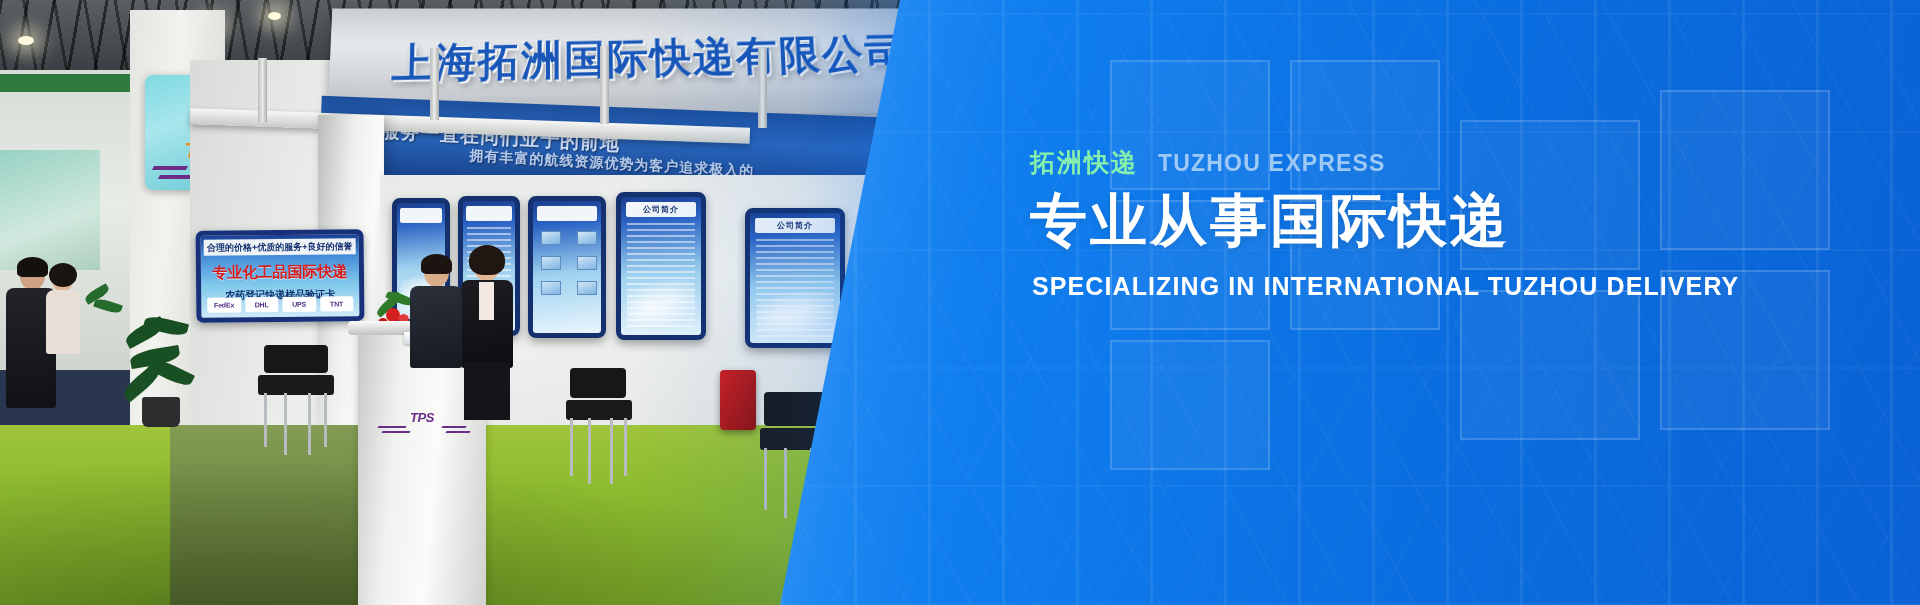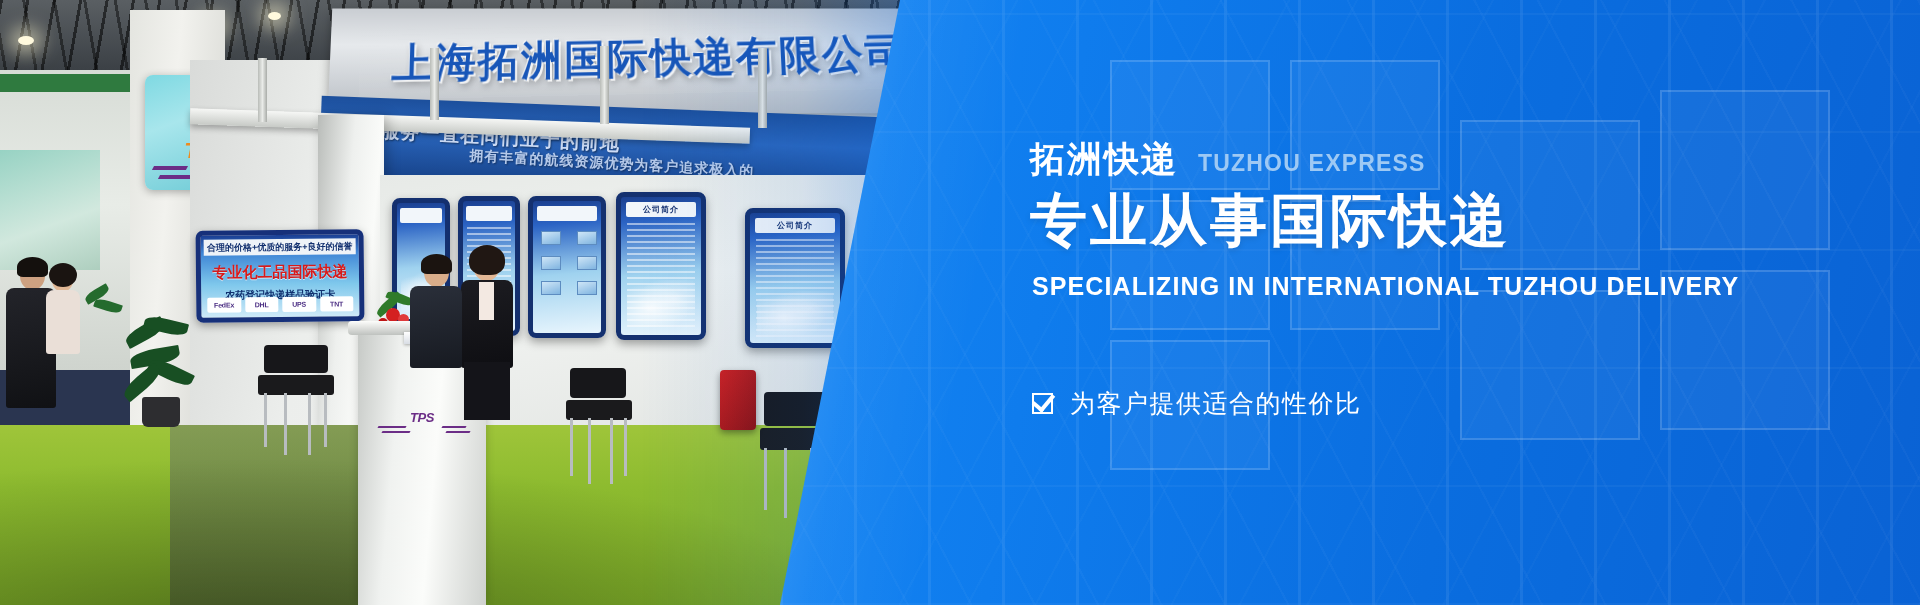"拓洲快递" .brand-cn { color: #ffffff -> #86efac; font-size: 35px -> 25px }
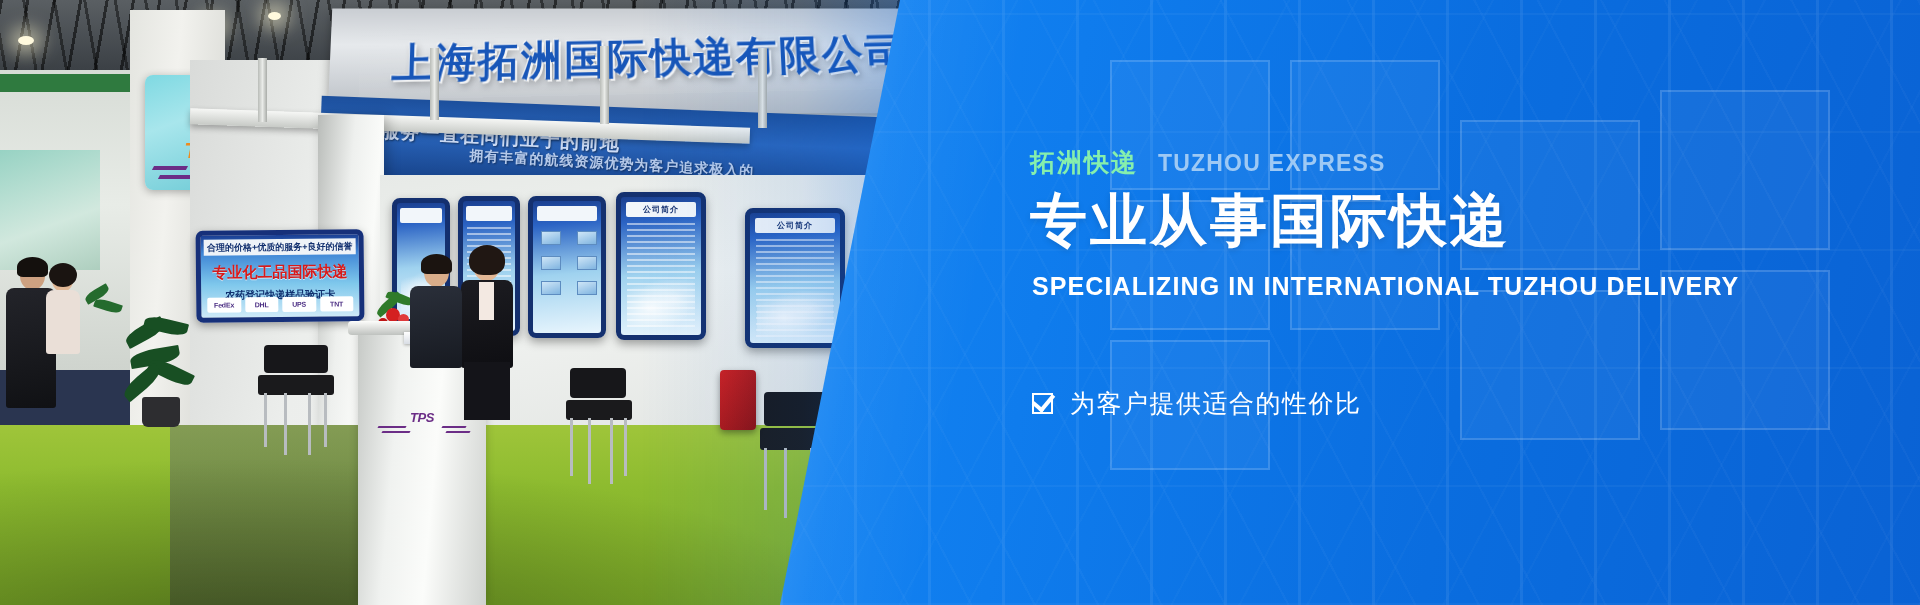"为客户提供适合的性价比" div.bullet { html: <div> <span></span> <span>为客户提供适合的性价比</span> </div> -> none }
